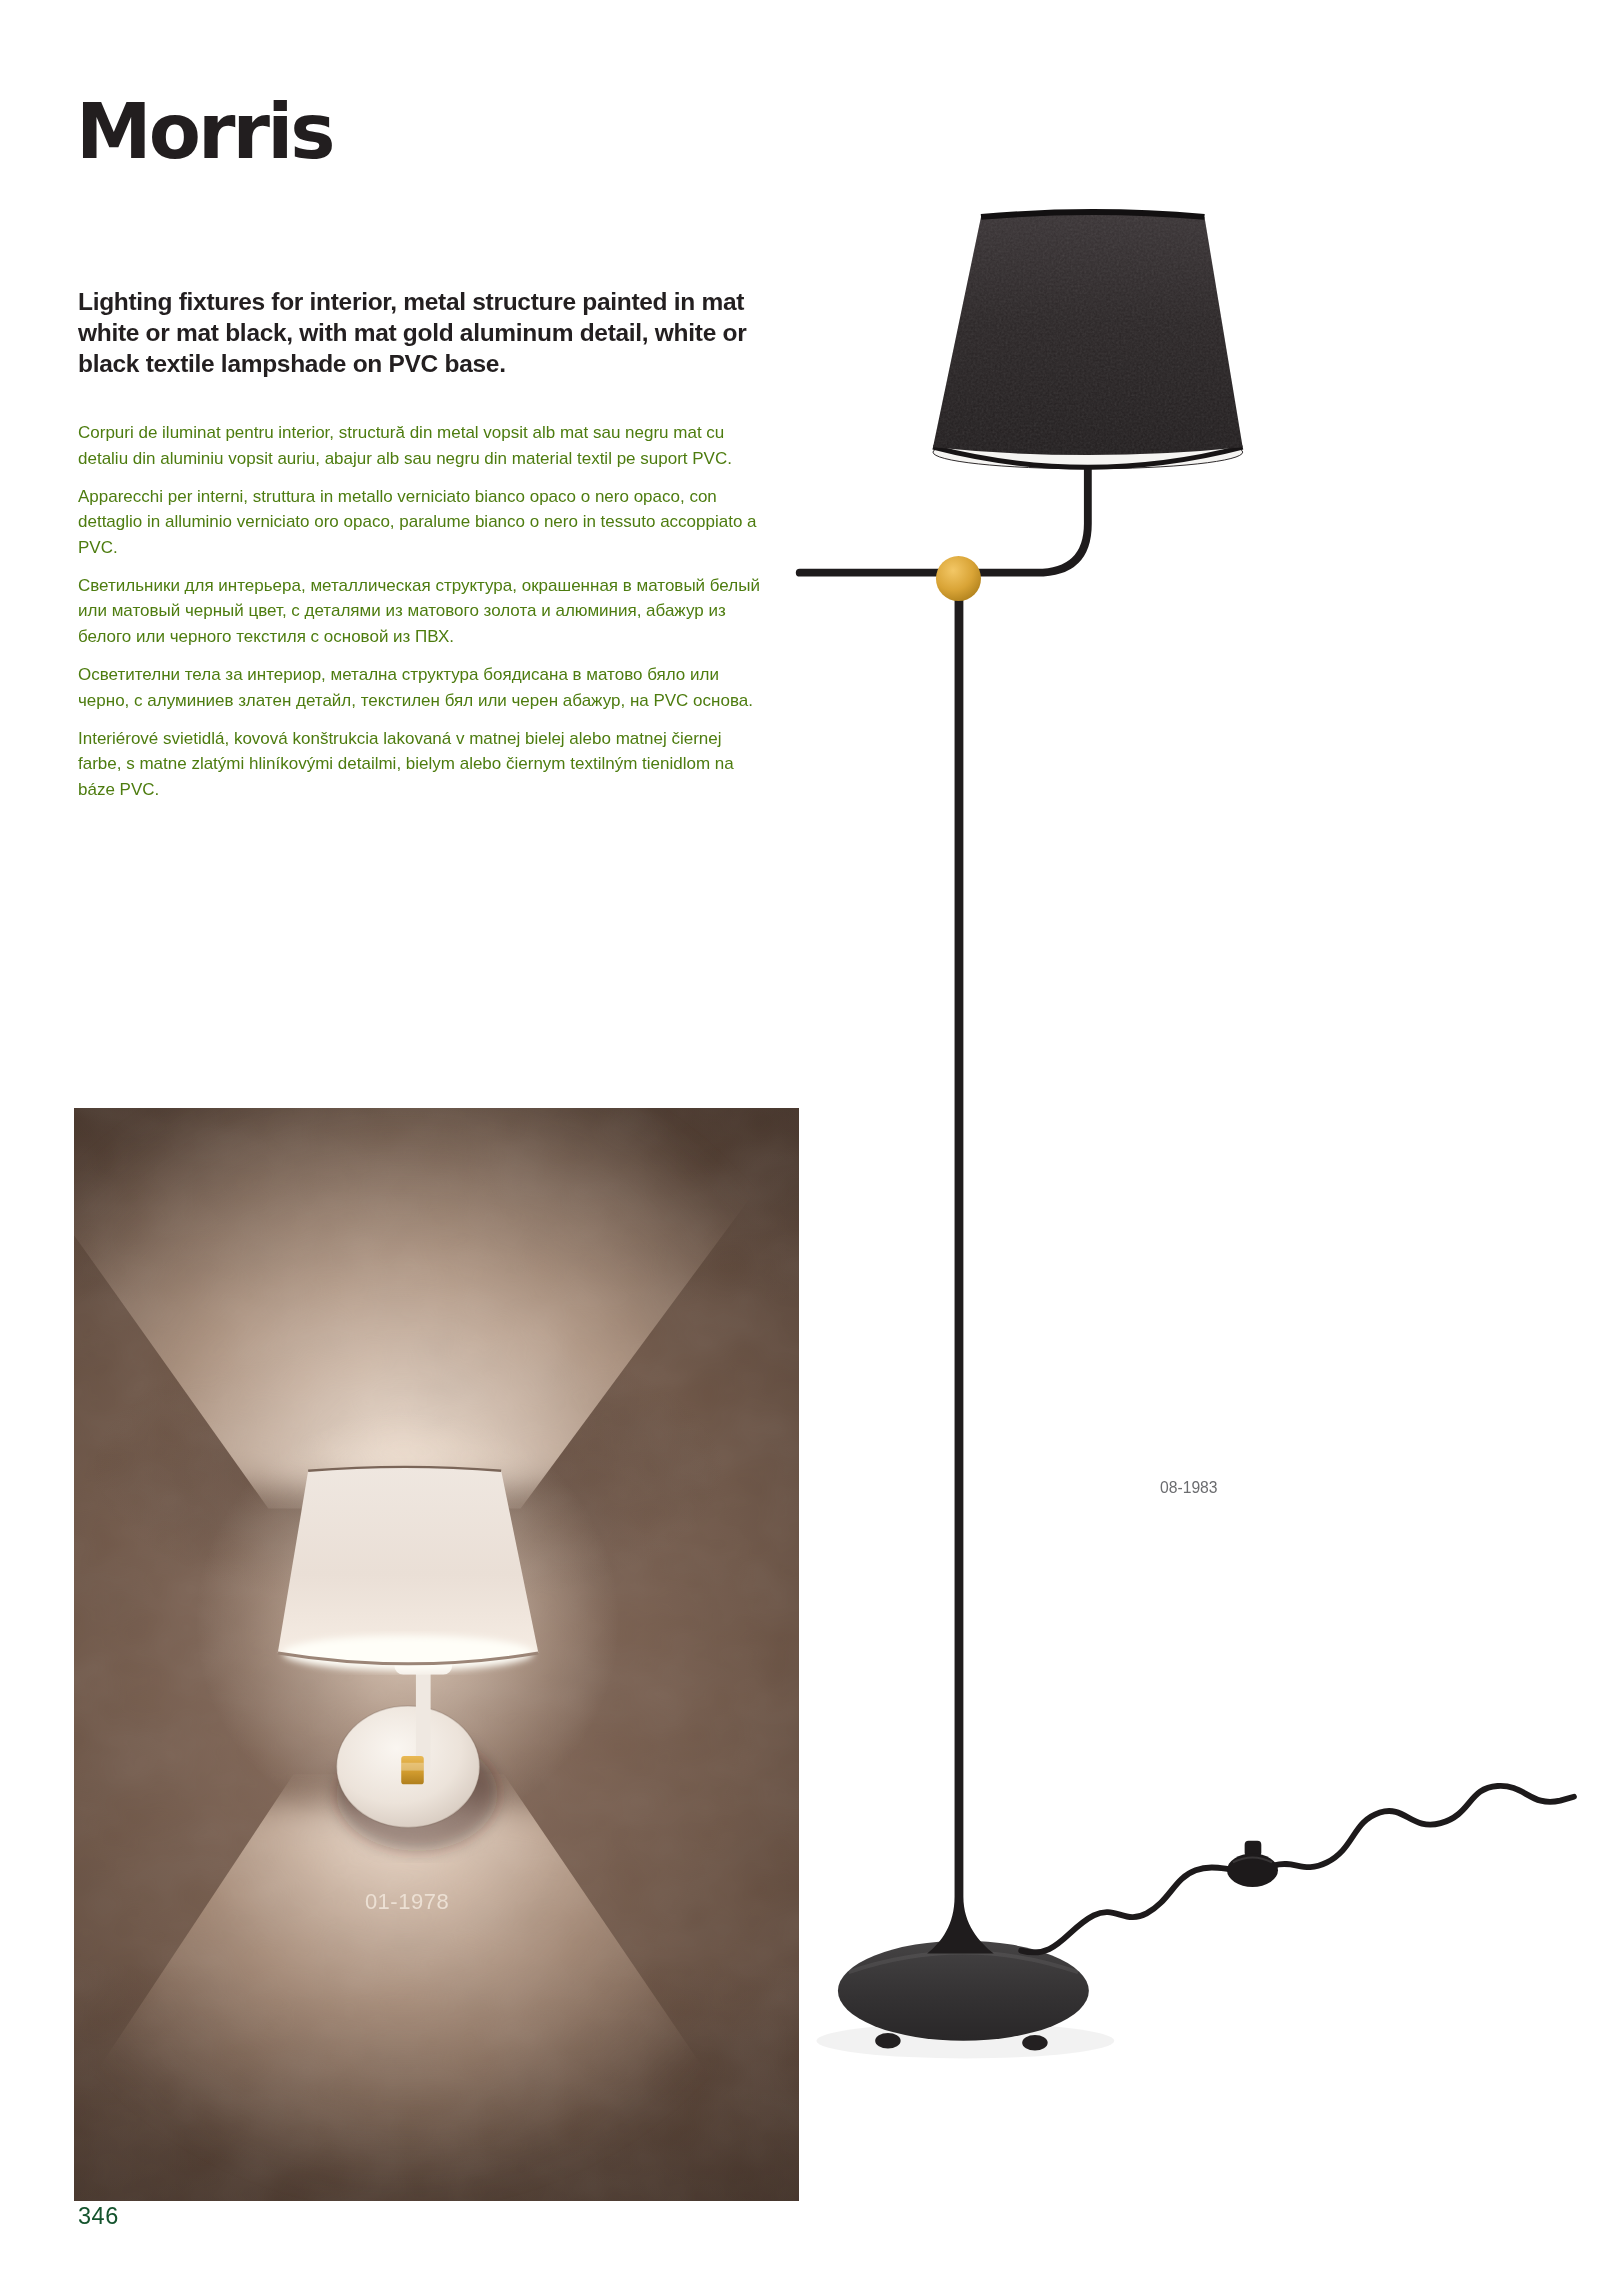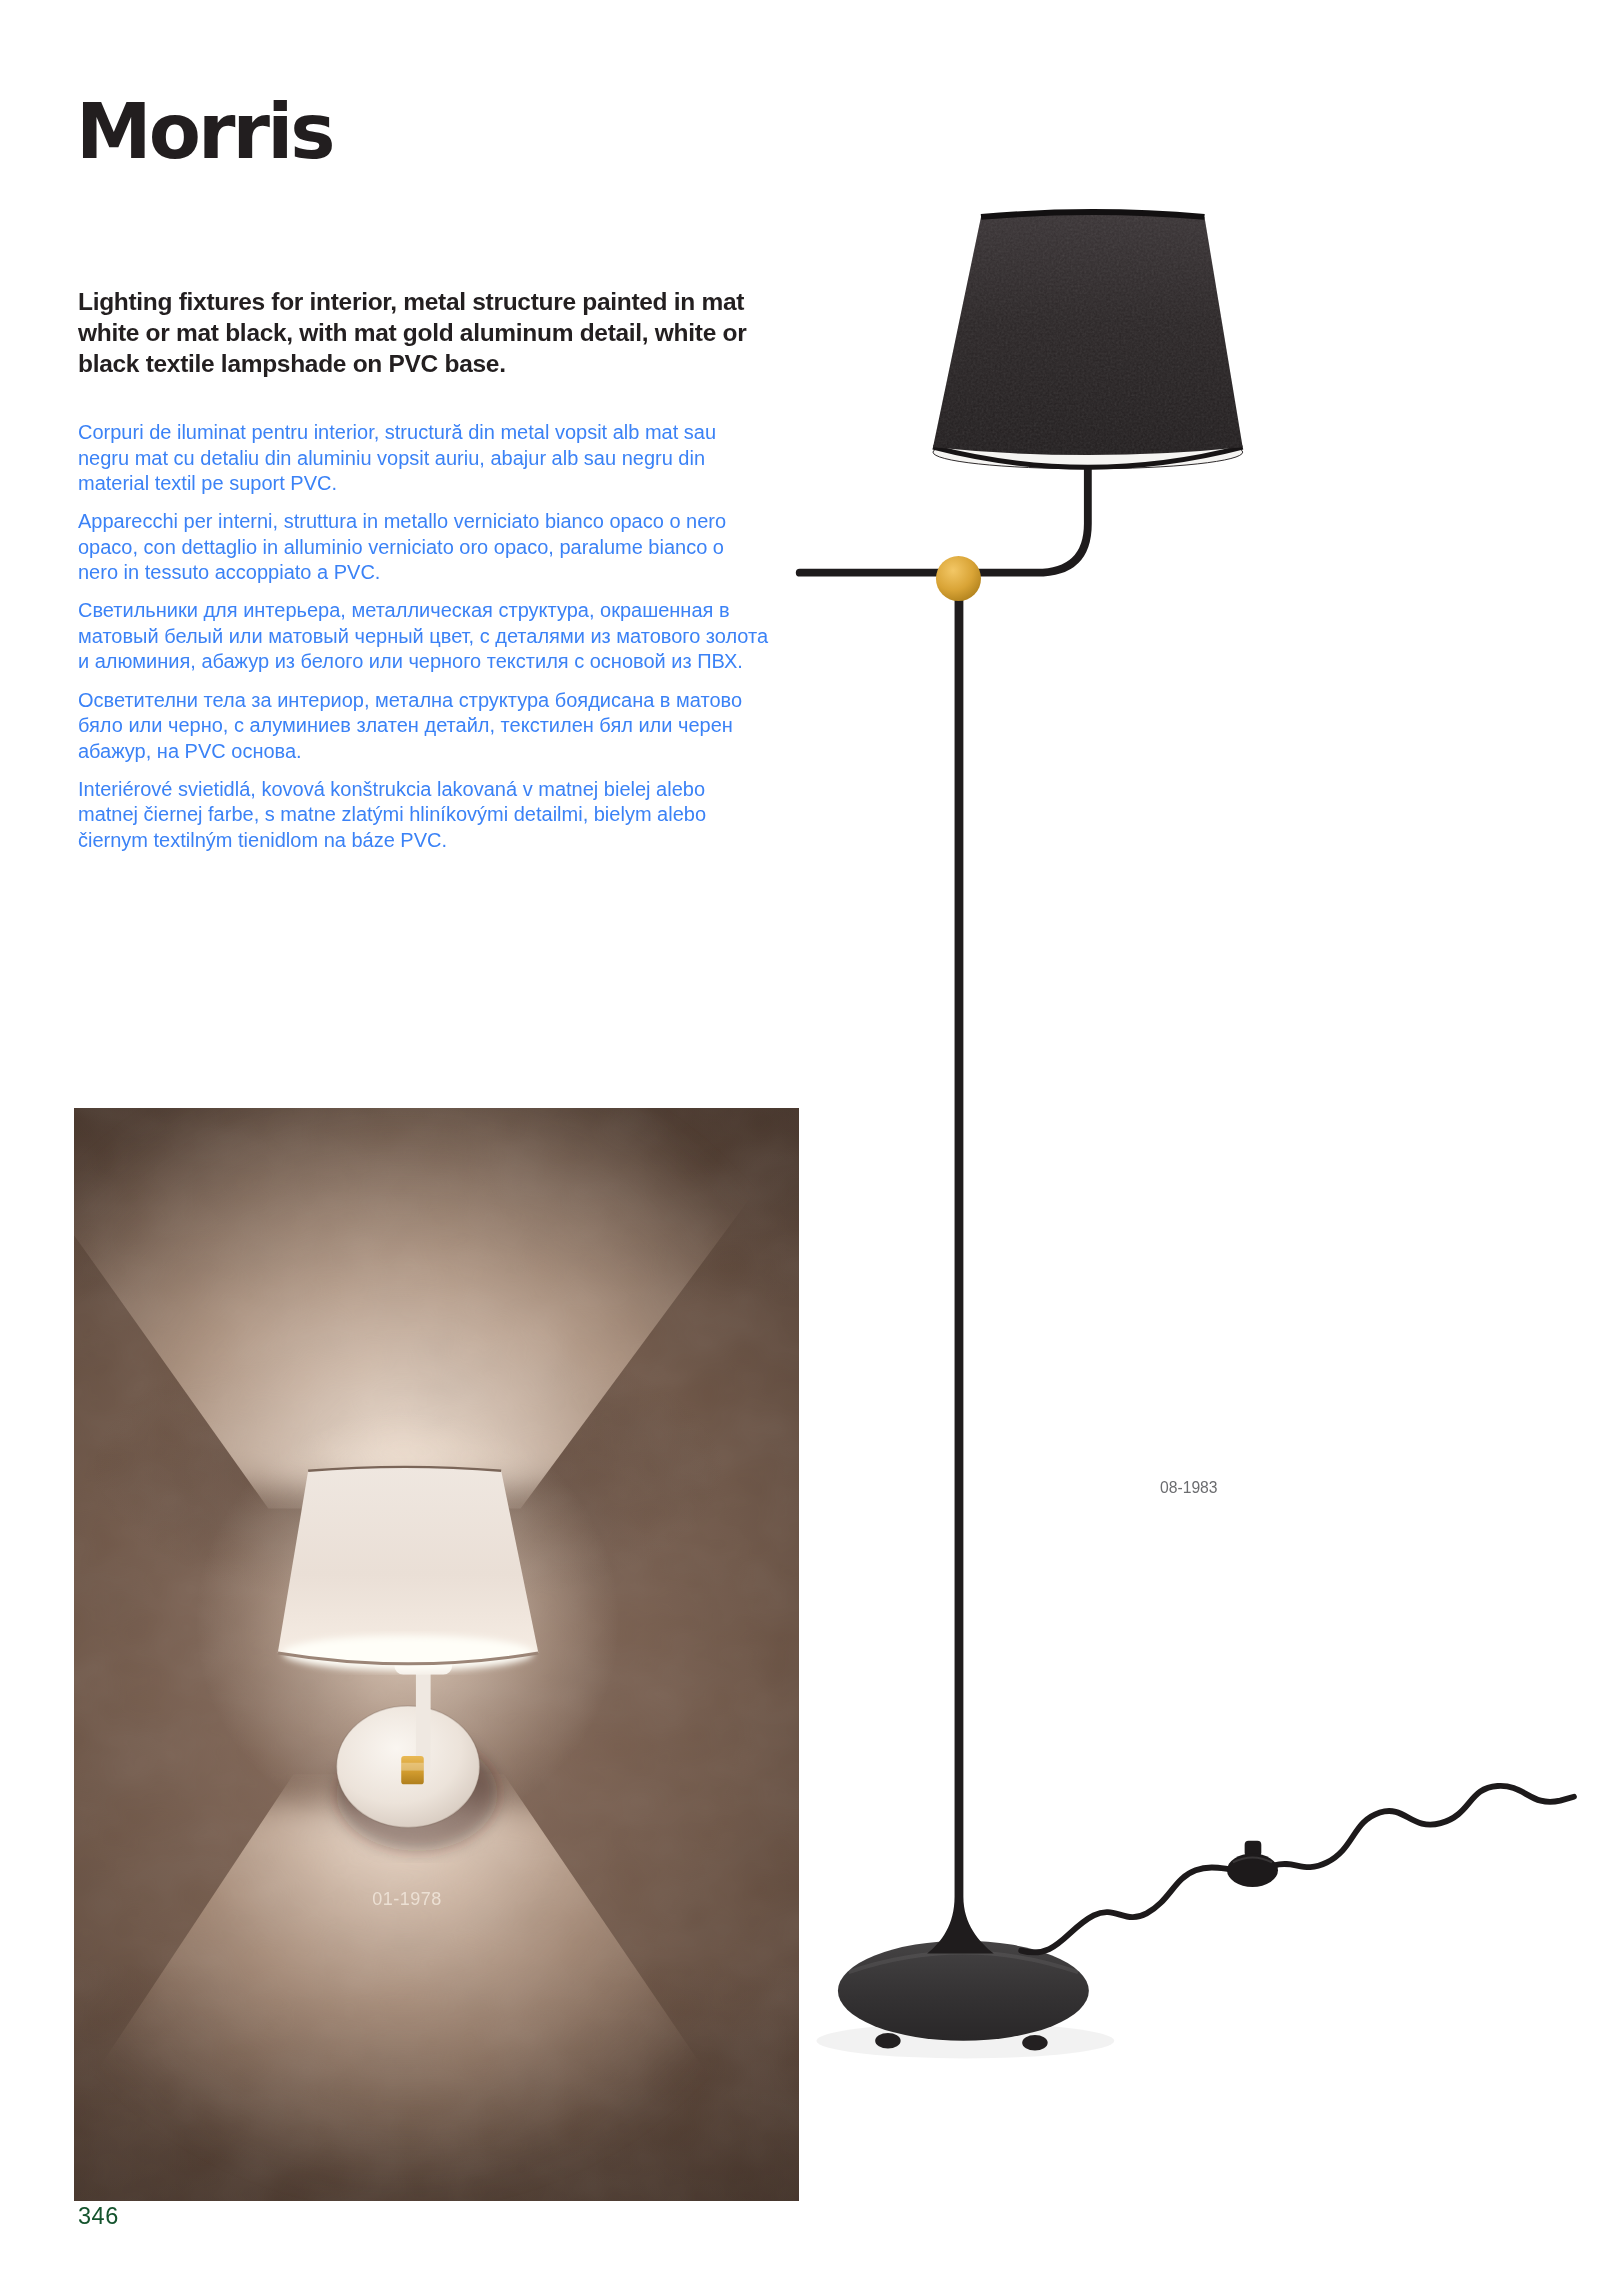"Corpuri de iluminat pentru interior," .body-col p { color: #3b82f6 -> #4d7c0f; font-size: 20px -> 17px }
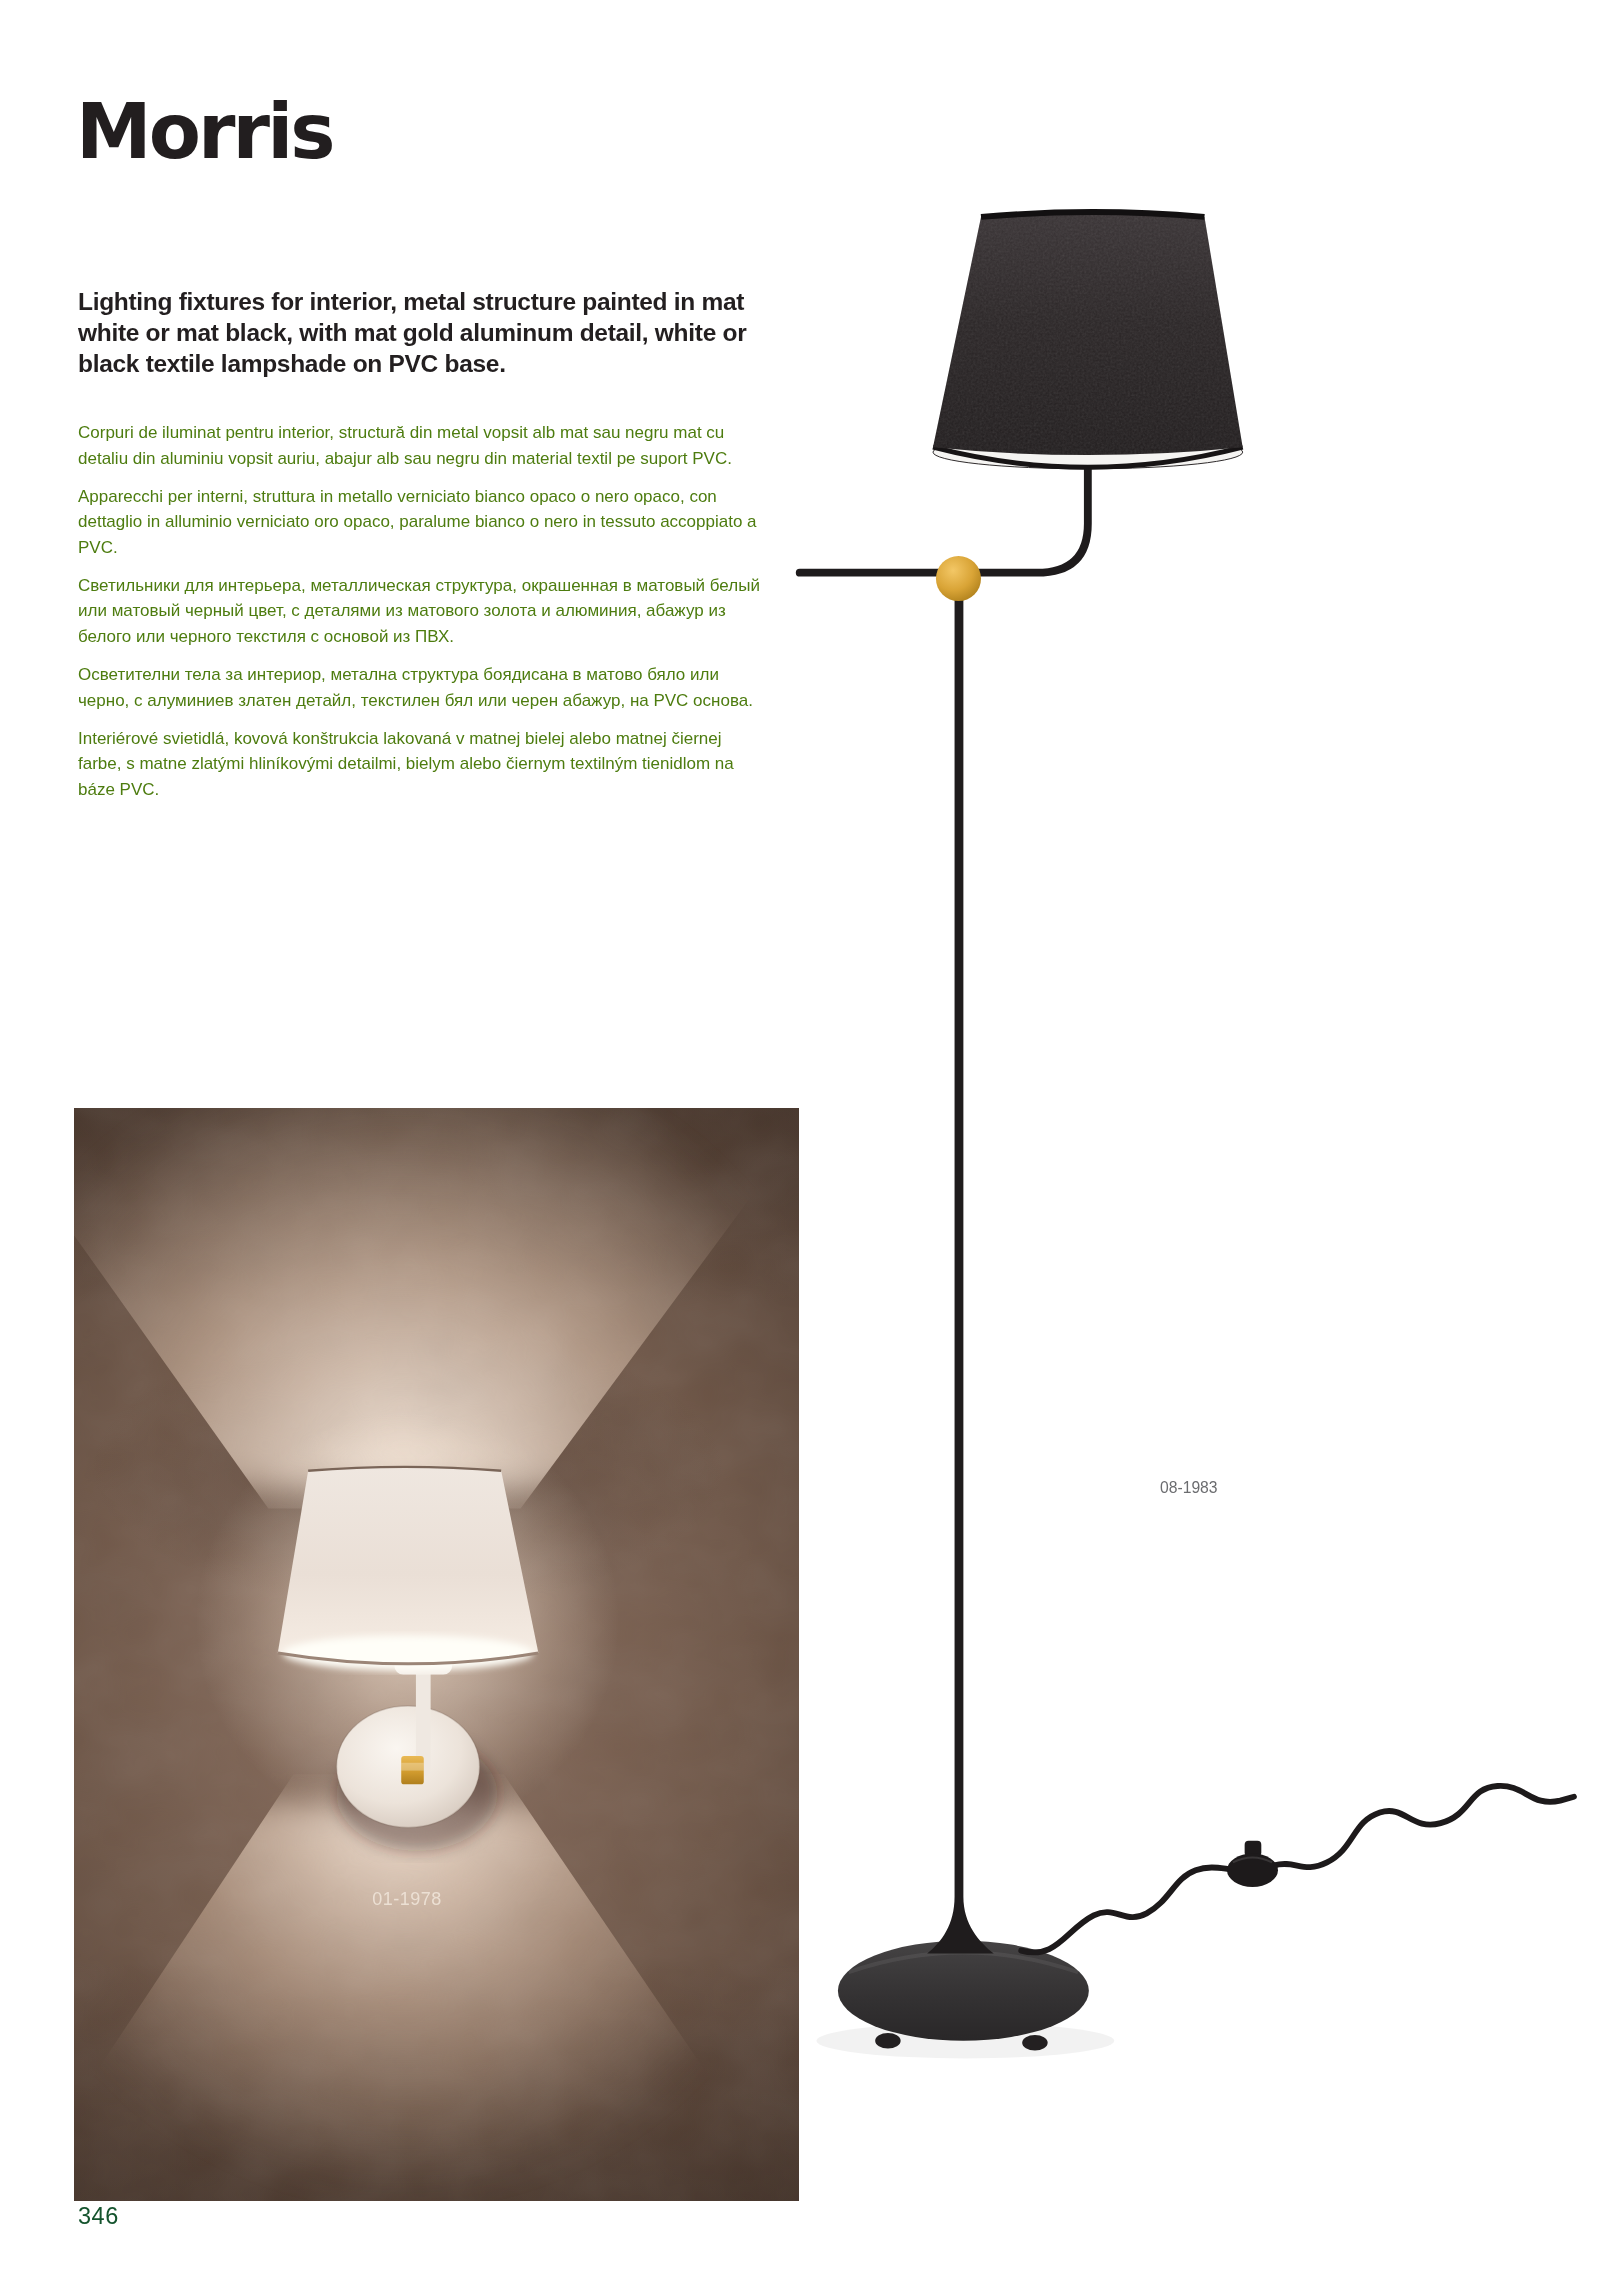"01-1978" .photo-label { font-size: 18px -> 22px }
